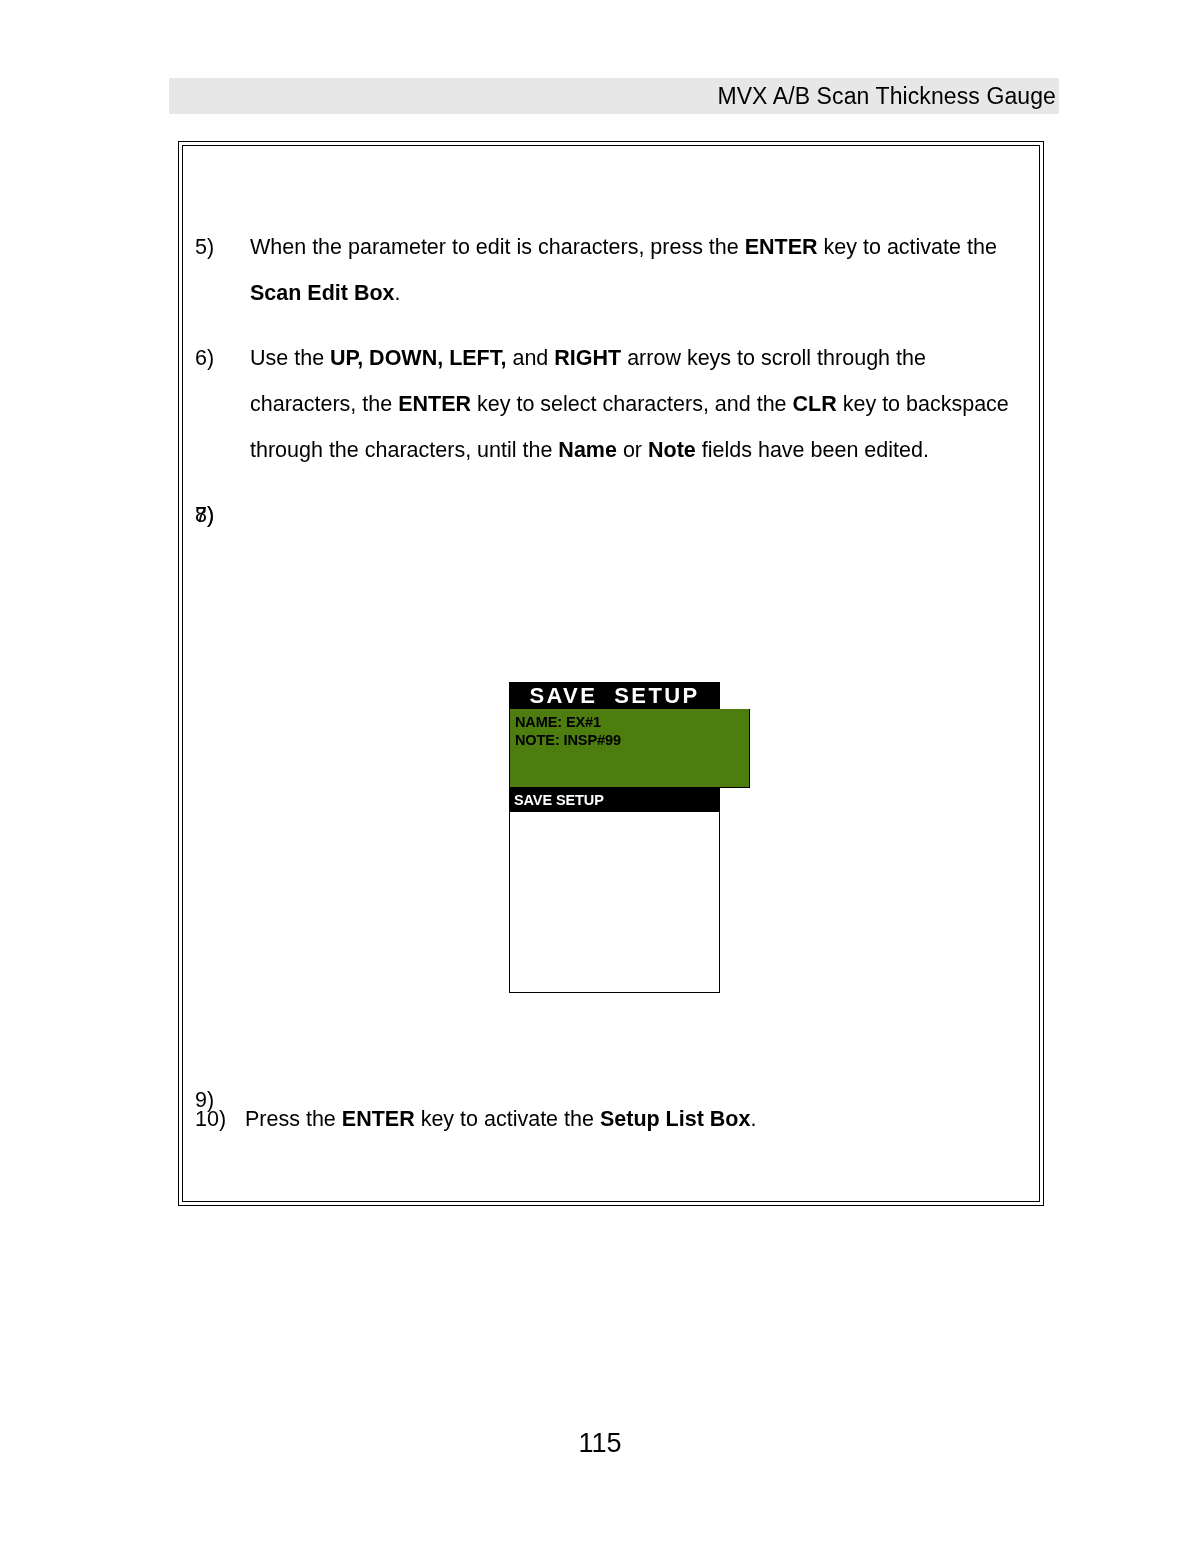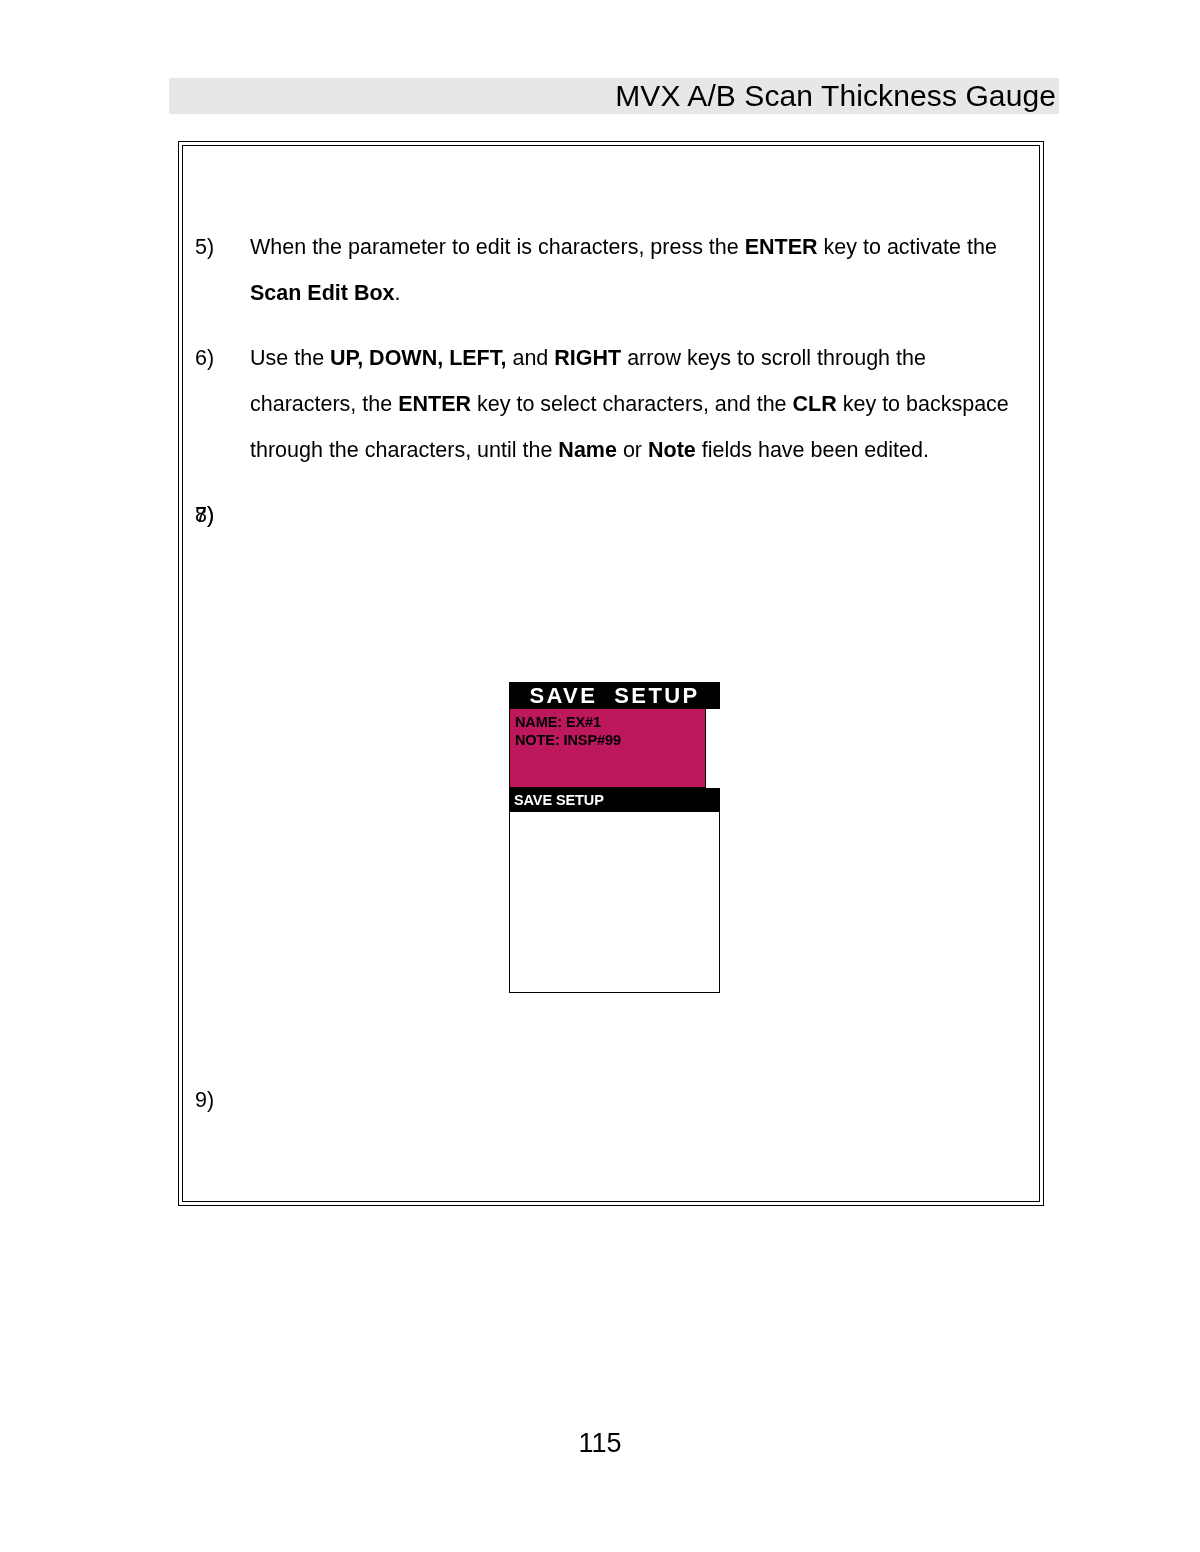"MVX A/B Scan Thickness Gauge" .page-header .header-text { font-size: 30px -> 23px }
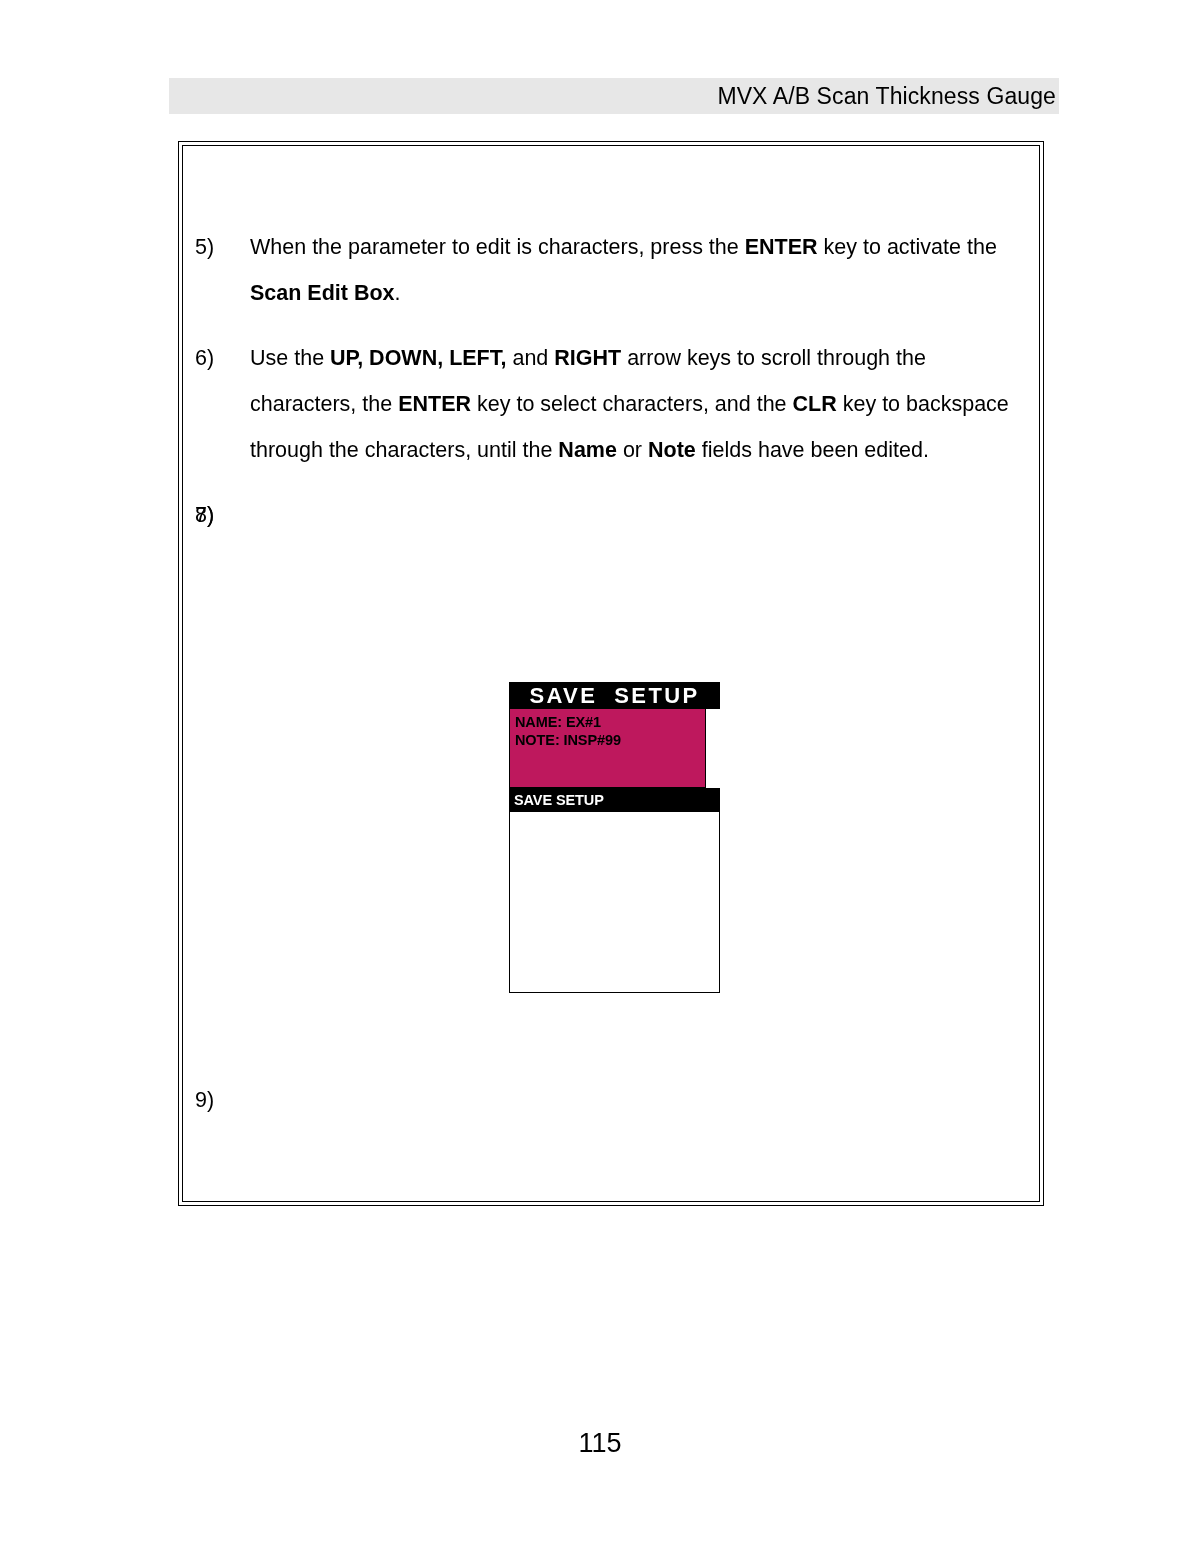"NAME: EX#1" .dev-panel-top { background: #be185d -> #4d7c0f; width: 197px -> 241px }
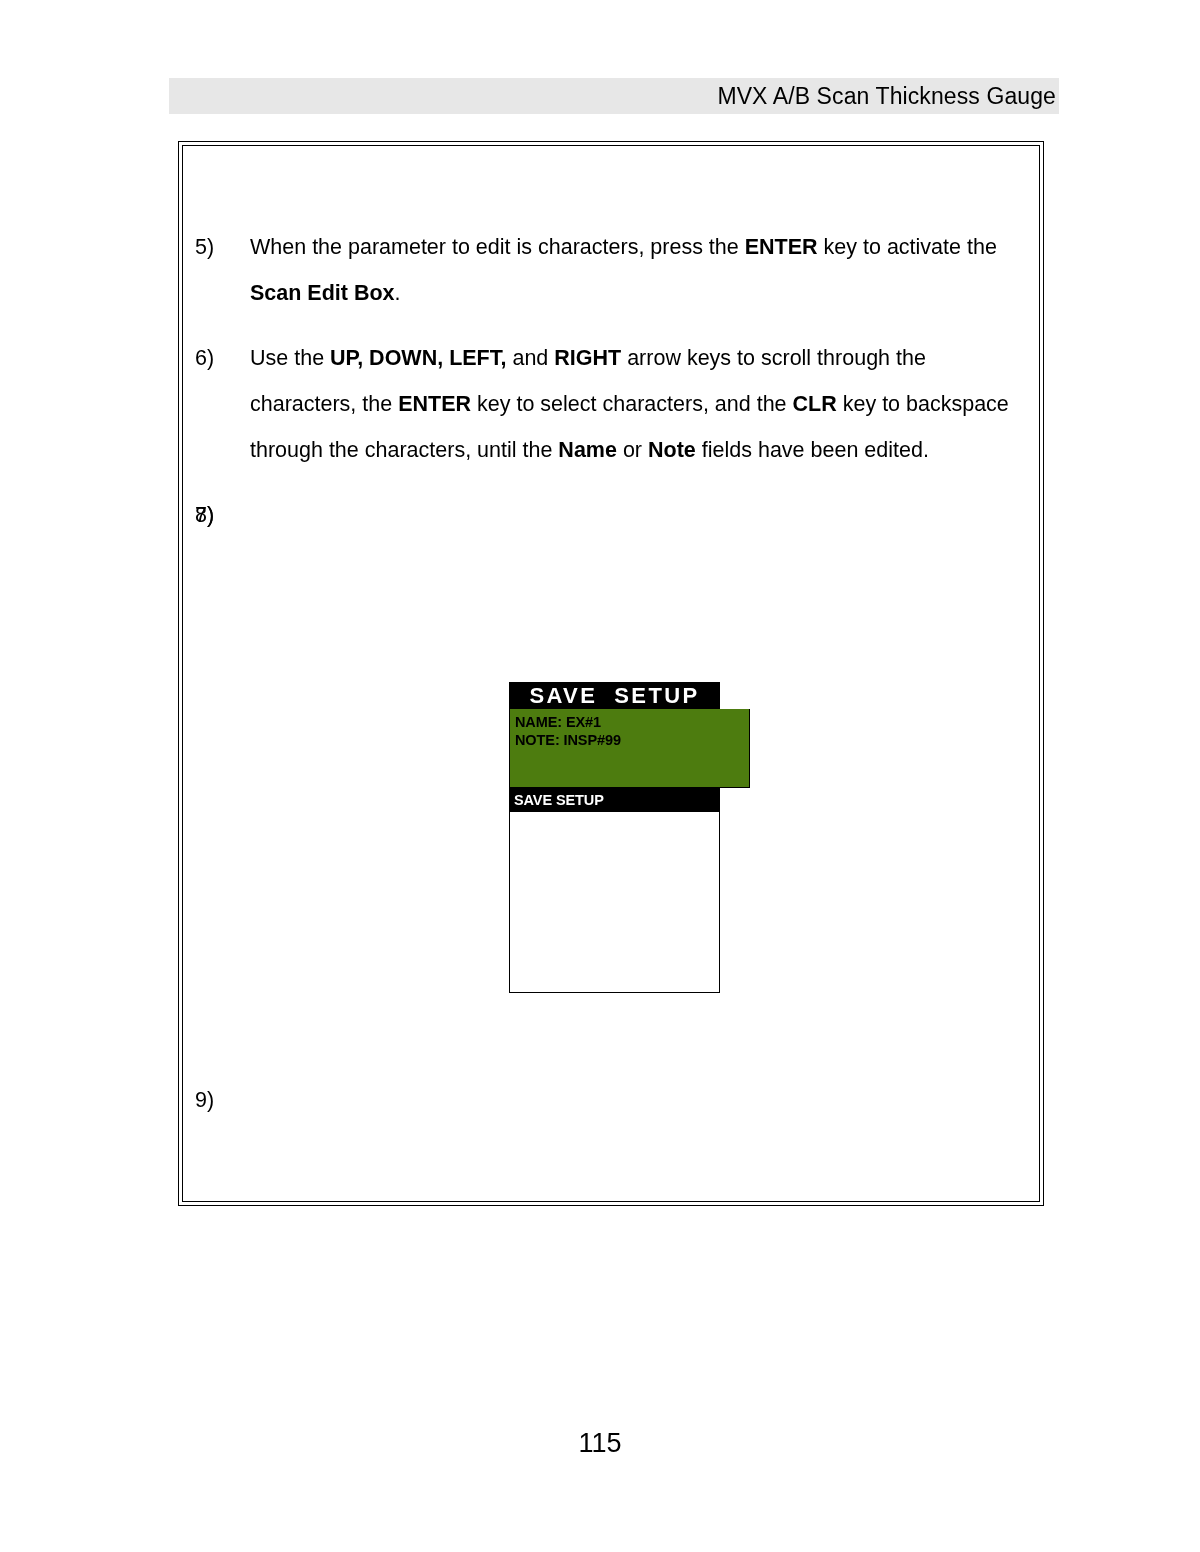"10)" div.step { html: none -> <div><span>10)</span><span><span>Press the </span><b>ENTER</b><span> key to activate the </span><b>Setup List Box</b><span>.</span></span></div> }
